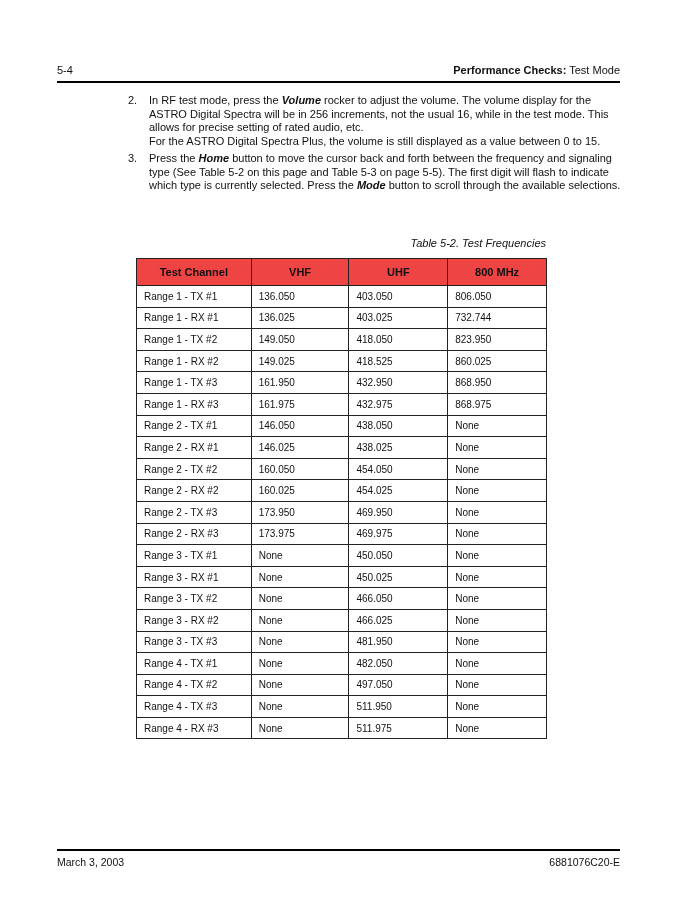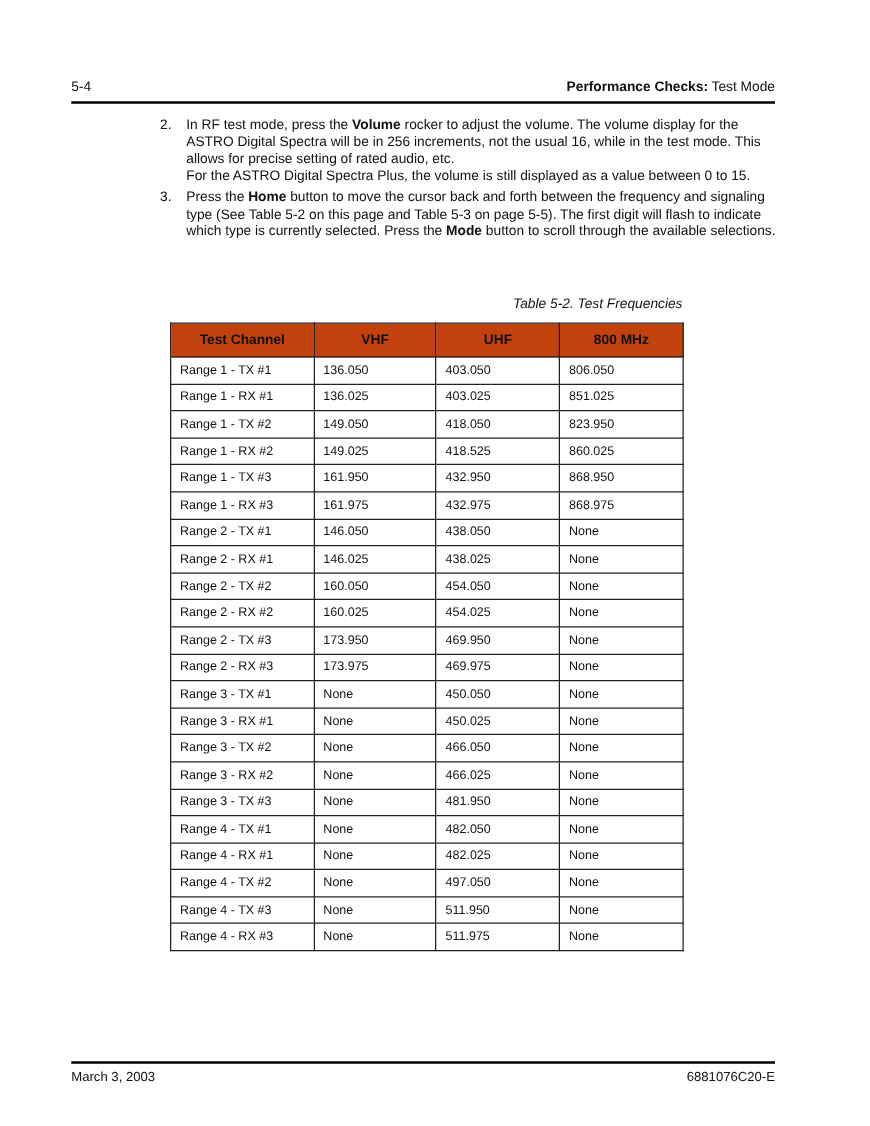"Volume" .step b { font-style: none -> italic }
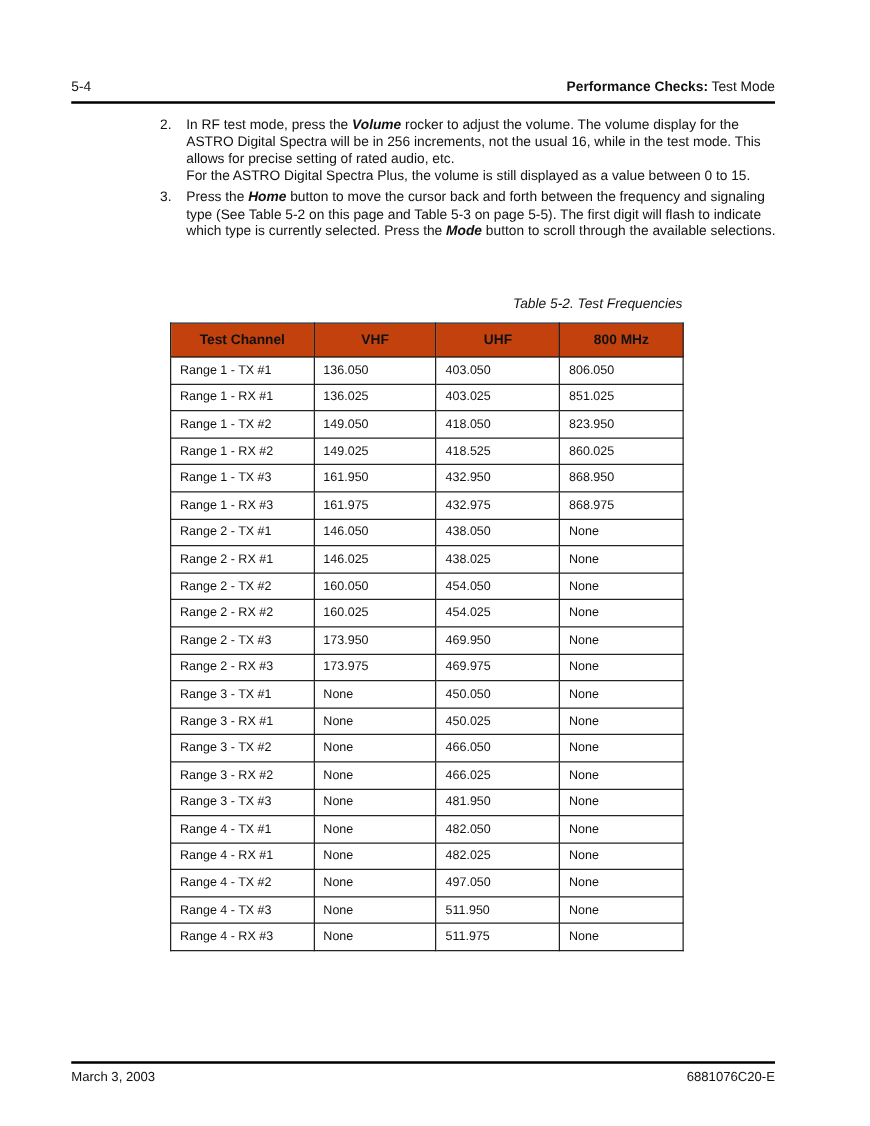"Test Channel" table.freq th { background: #c2410c -> #ef4444 }
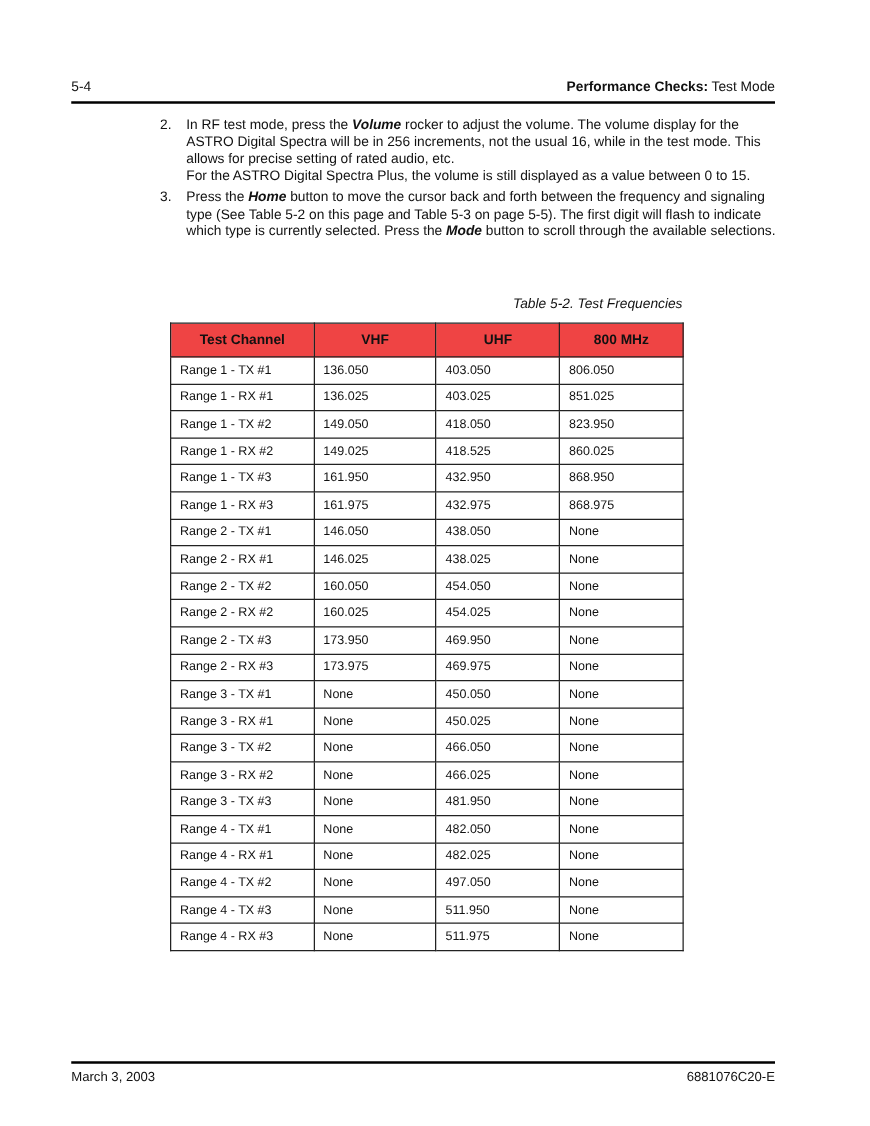"851.025" td { text: 851.025 -> 732.744 }
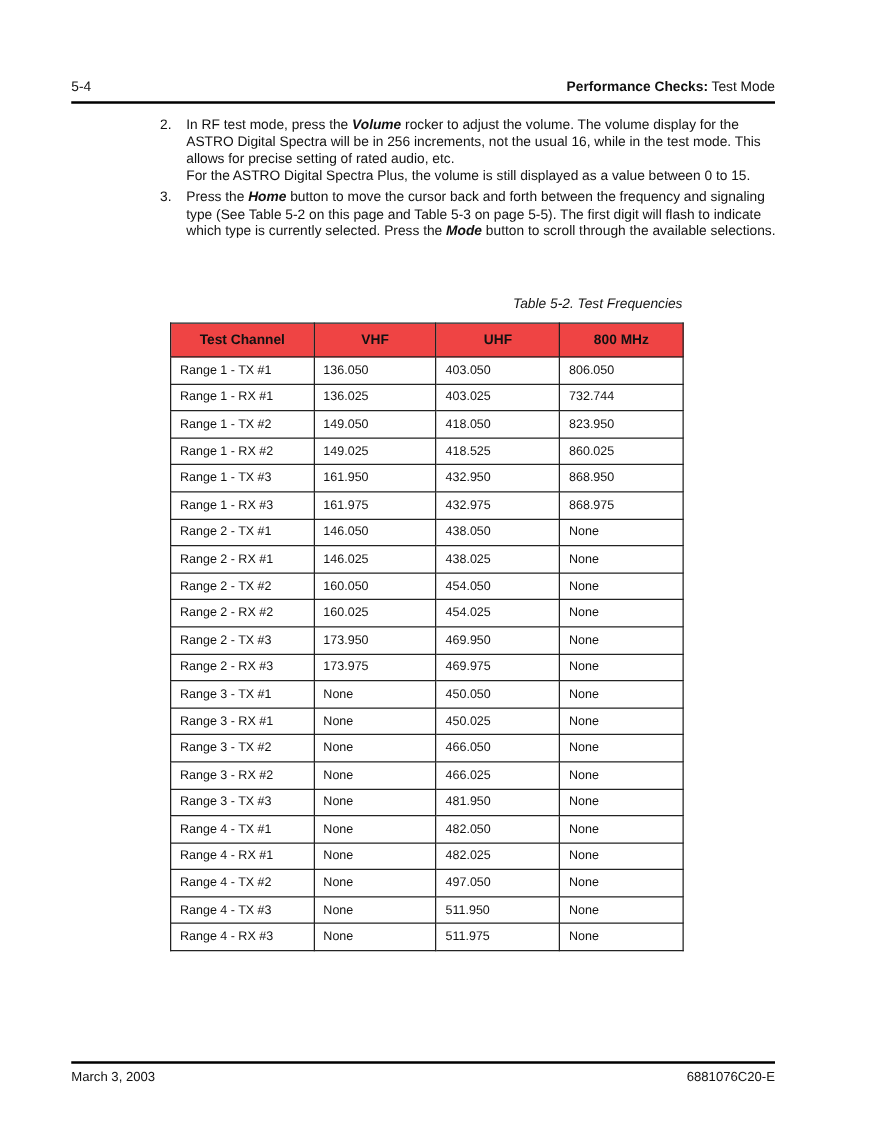"Range 4 - RX #1" tr { html: <tr> <td>Range 4 - RX #1</td> <td>None</td> <td>482.025</td> <td>None</td> </tr> -> none }
